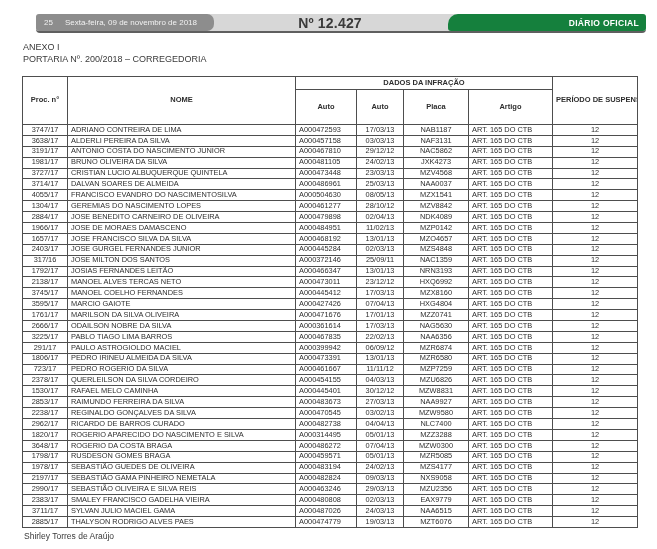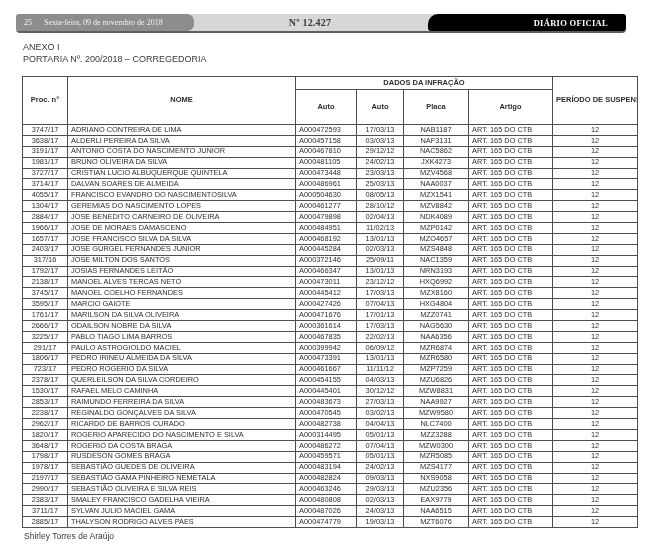"25" .header-bar { font-family: Liberation Serif, serif -> none; left: 16px -> 36px }
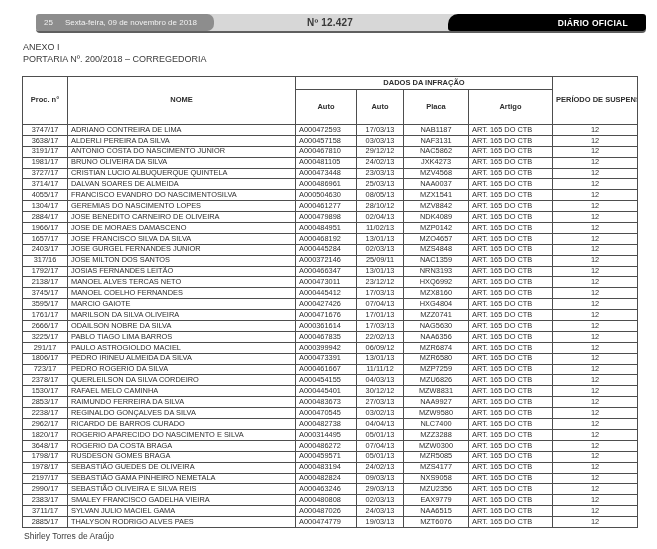"Nº 12.427" .seg-mid { font-size: 10px -> 14px }
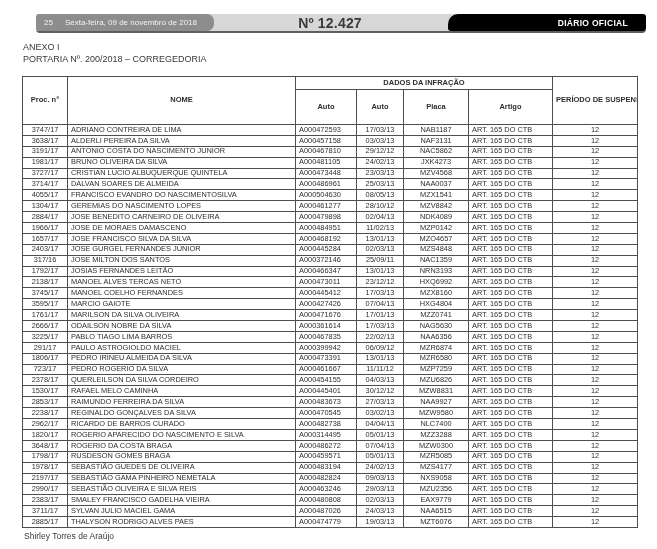"DIÁRIO OFICIAL" .seg-right { background: #000000 -> #15803d; padding-right: 18px -> 7px }
